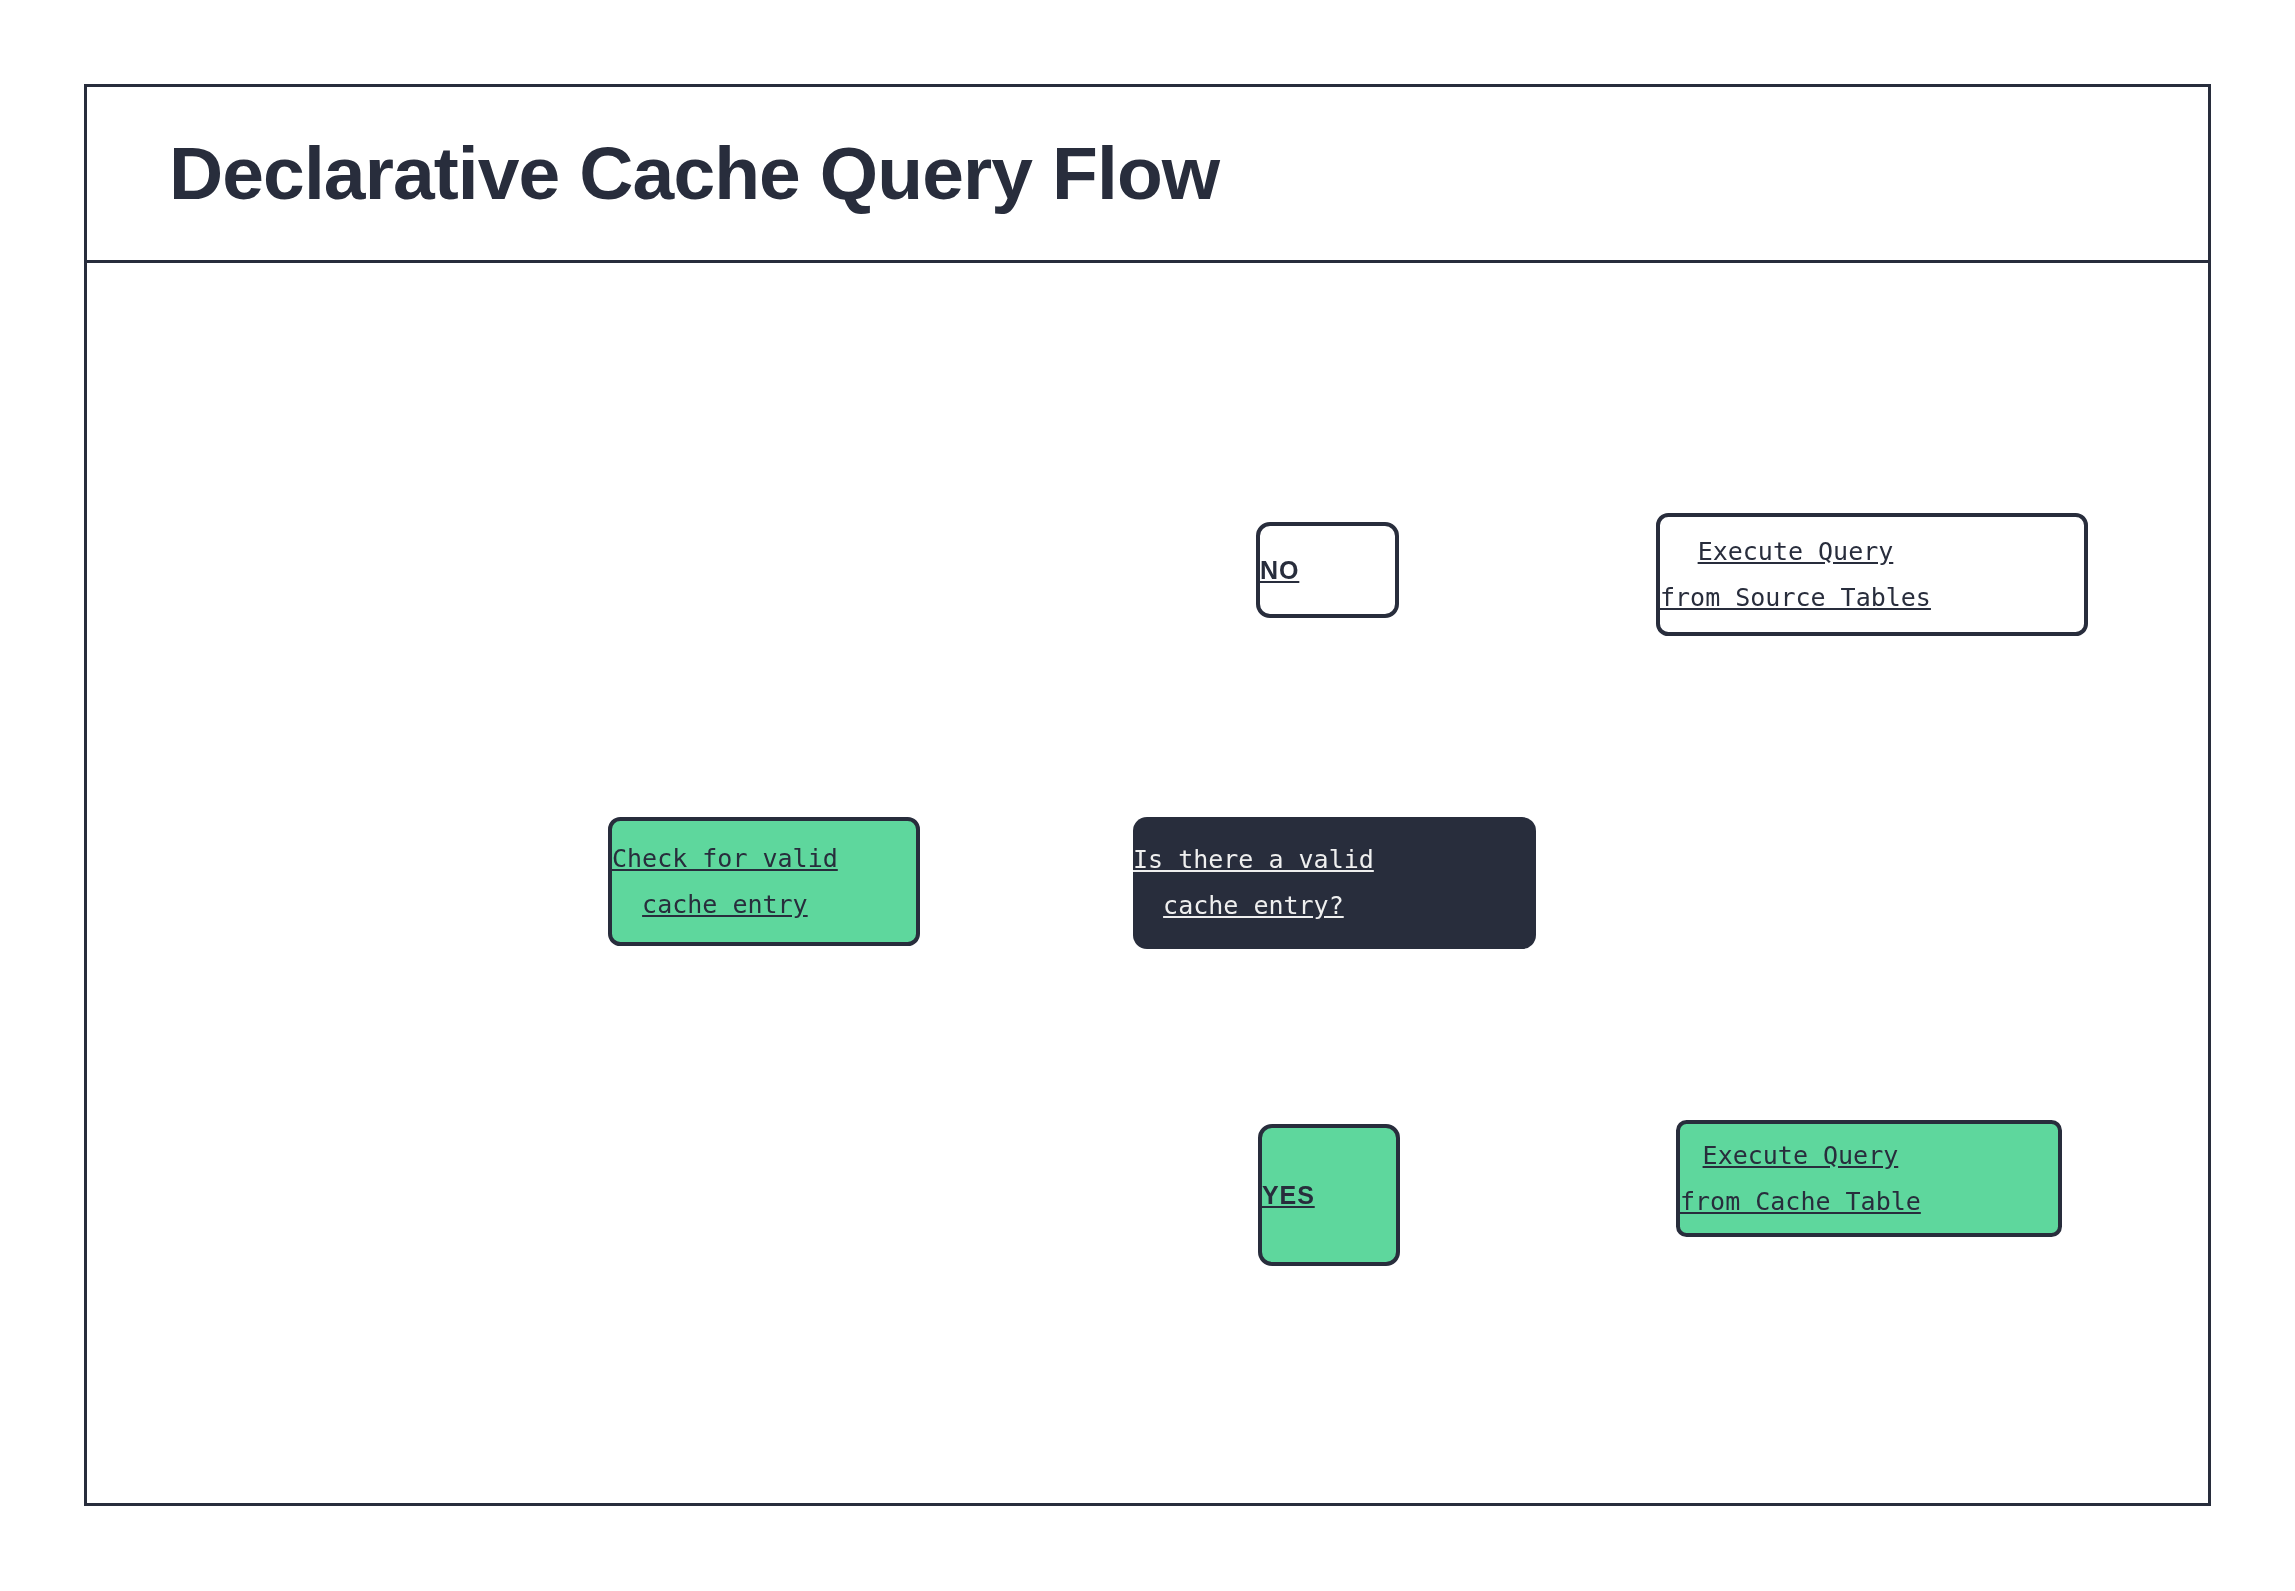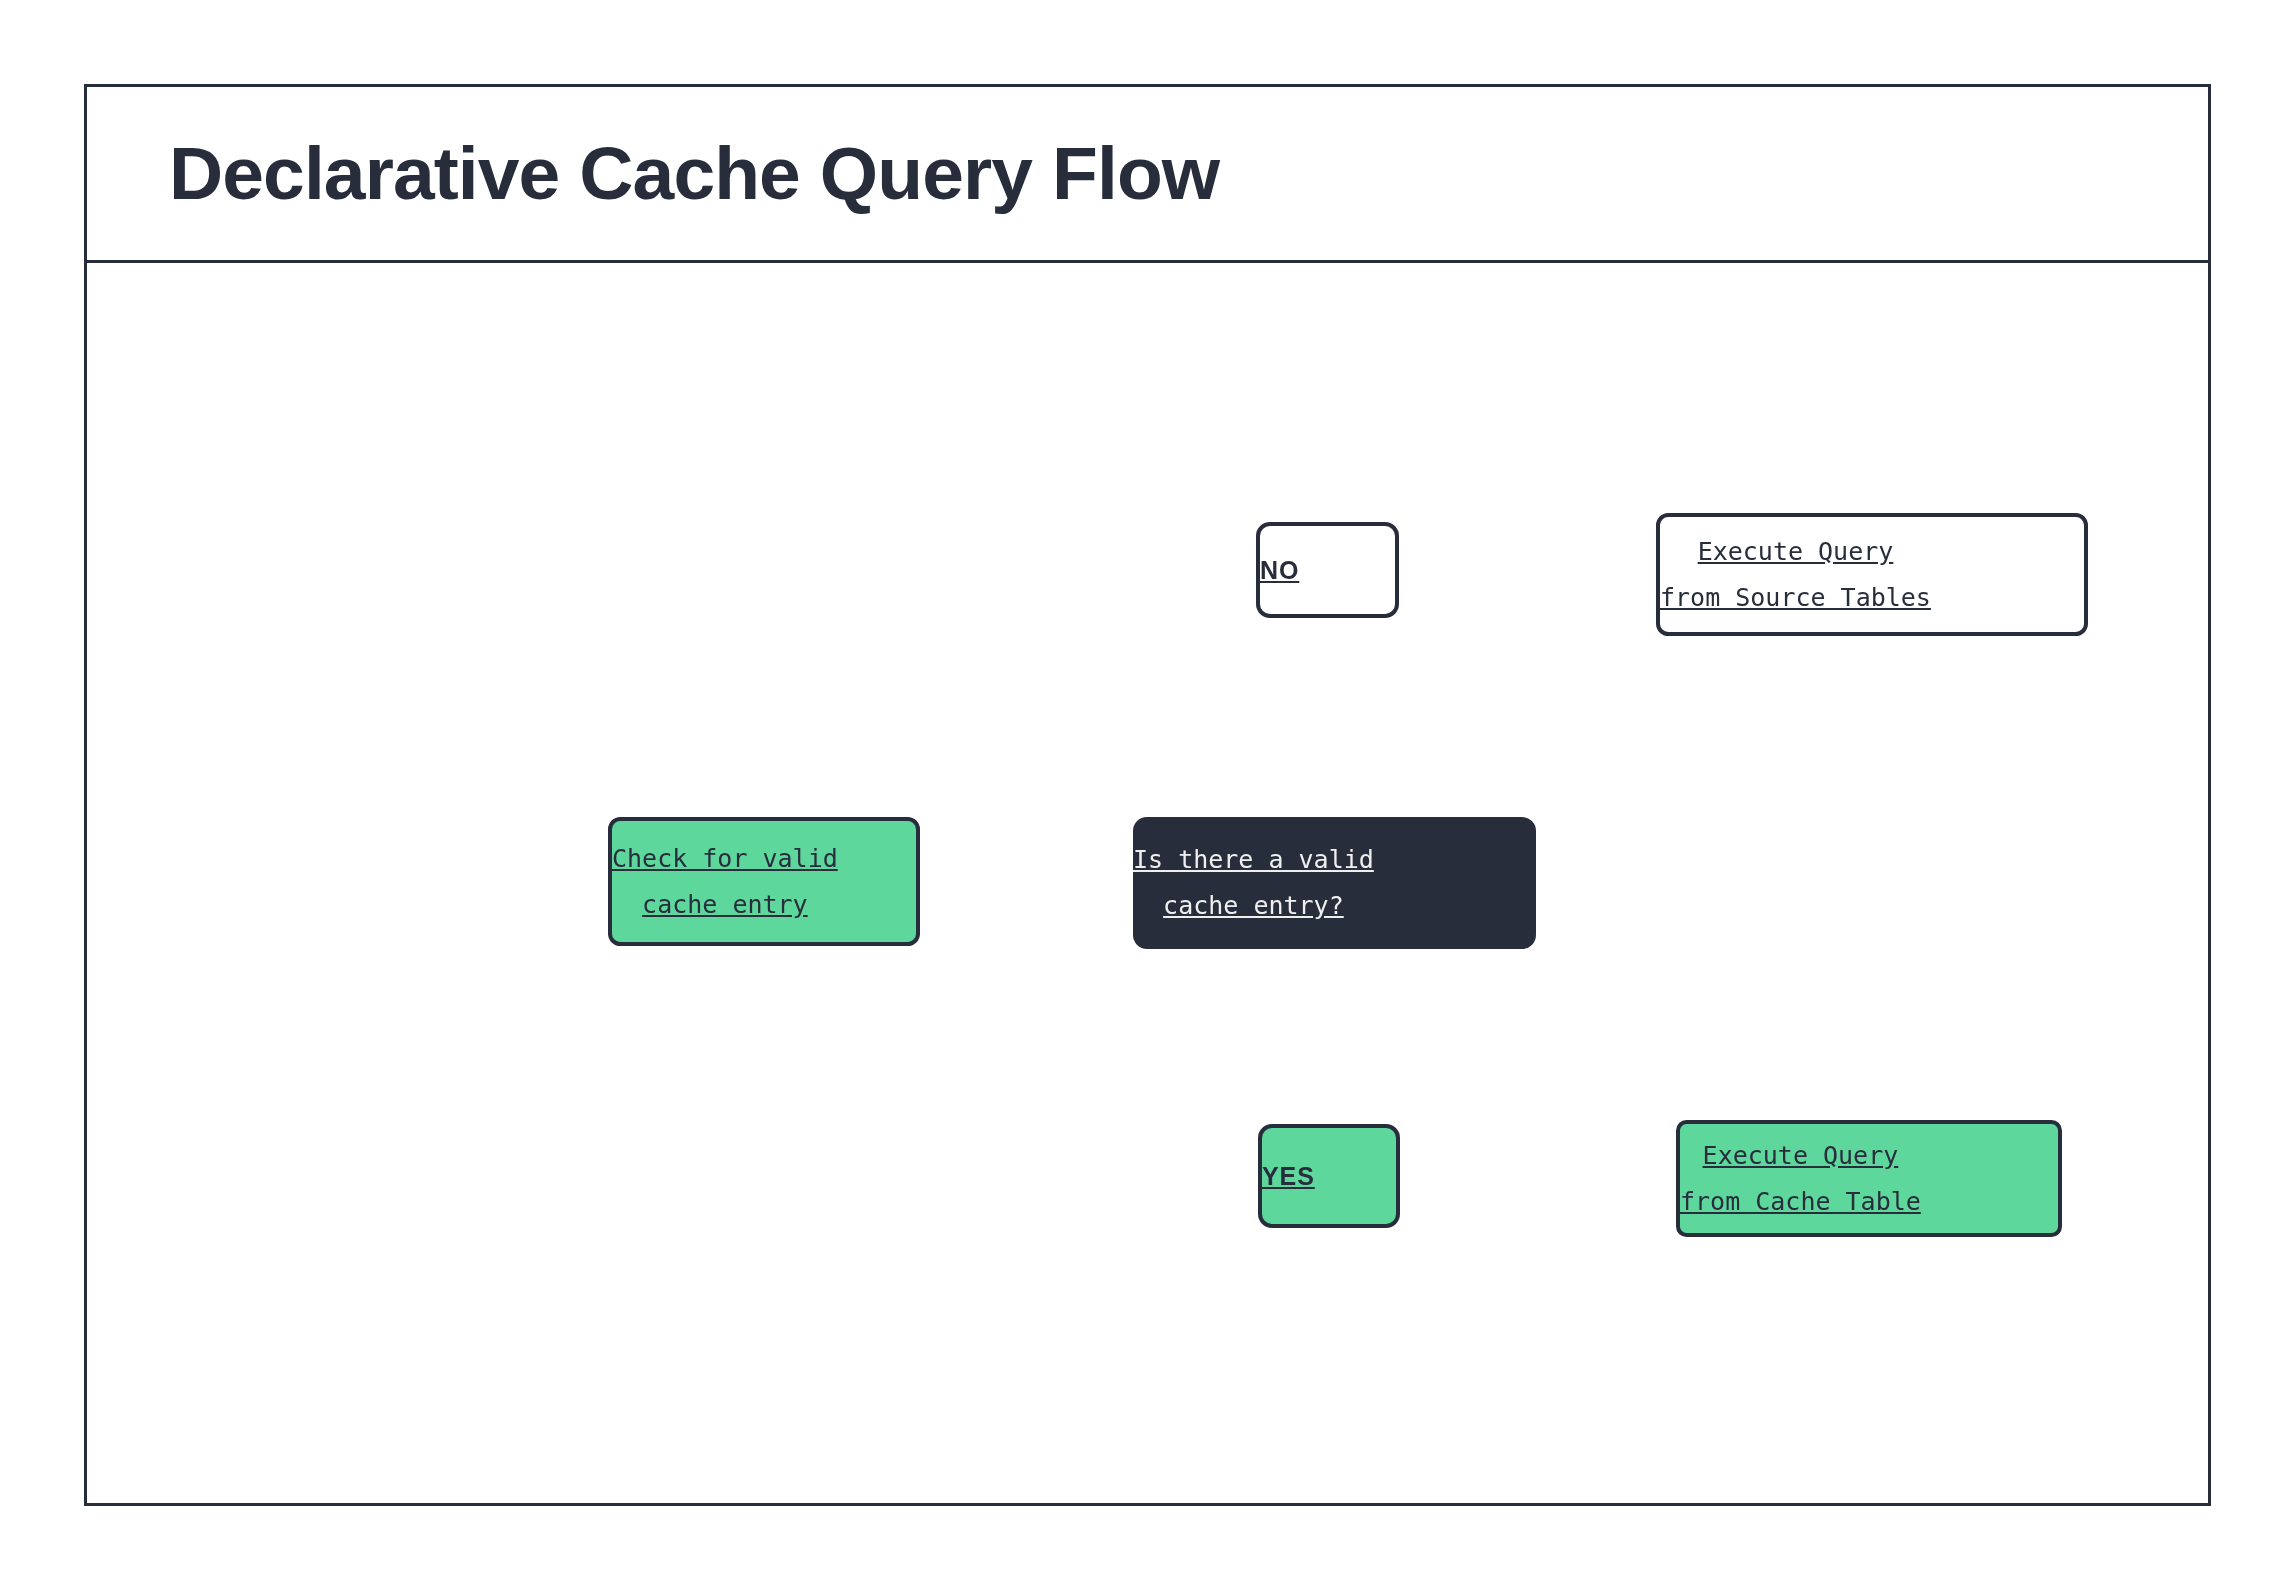"YES" .n-yes { height: 104px -> 142px }
